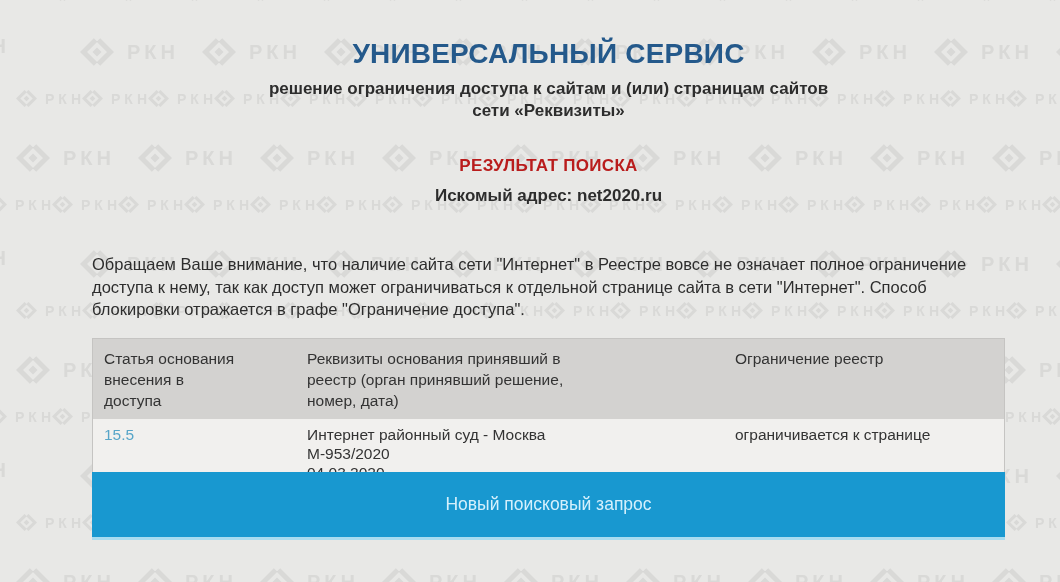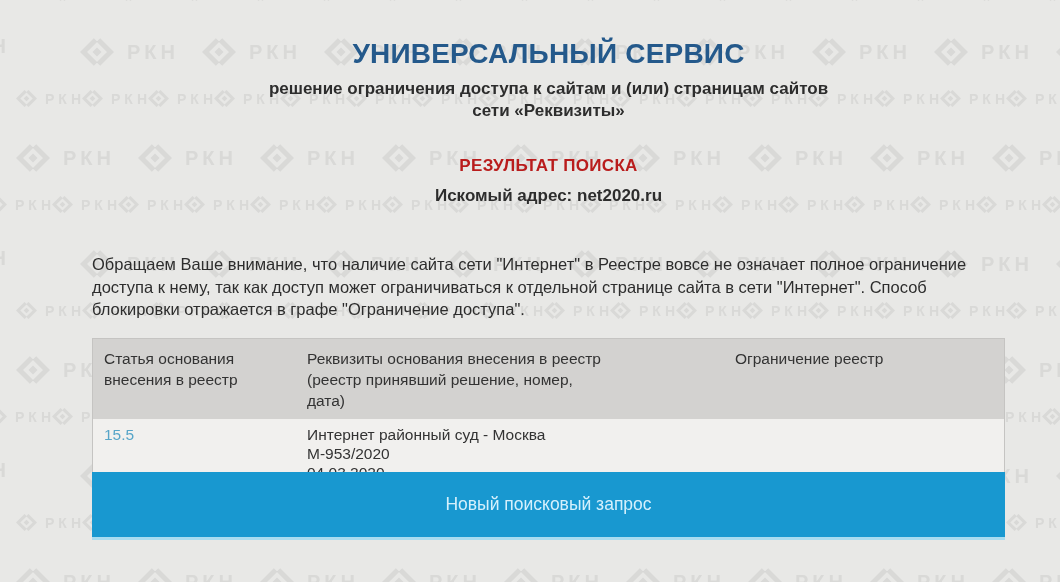"Статья основания внесения в реестр" div.hdr-narrow1 { text: реестр -> доступа }
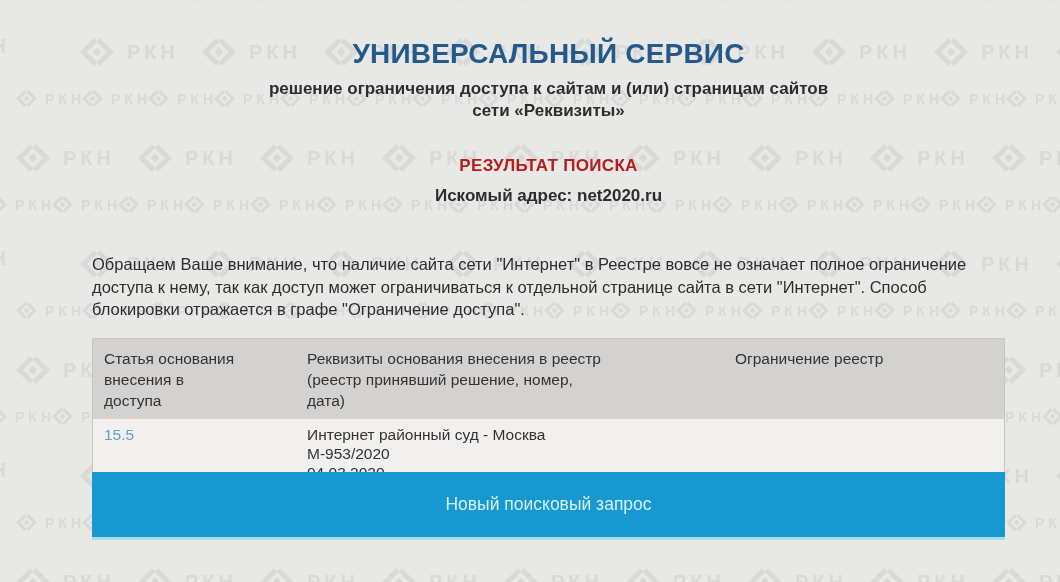"Реквизиты основания внесения в реестр" div.hdr-narrow2 { text: внесения в реестр (реестр -> принявший в реестр (орган }
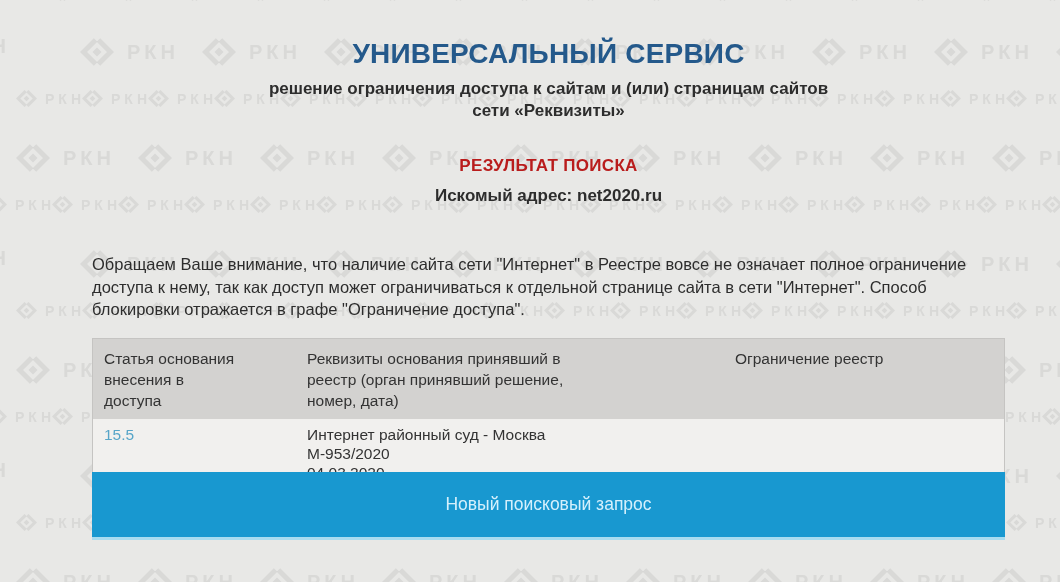"ограничивается к странице" div.c3 { html: none -> <div>ограничивается к странице</div> }
